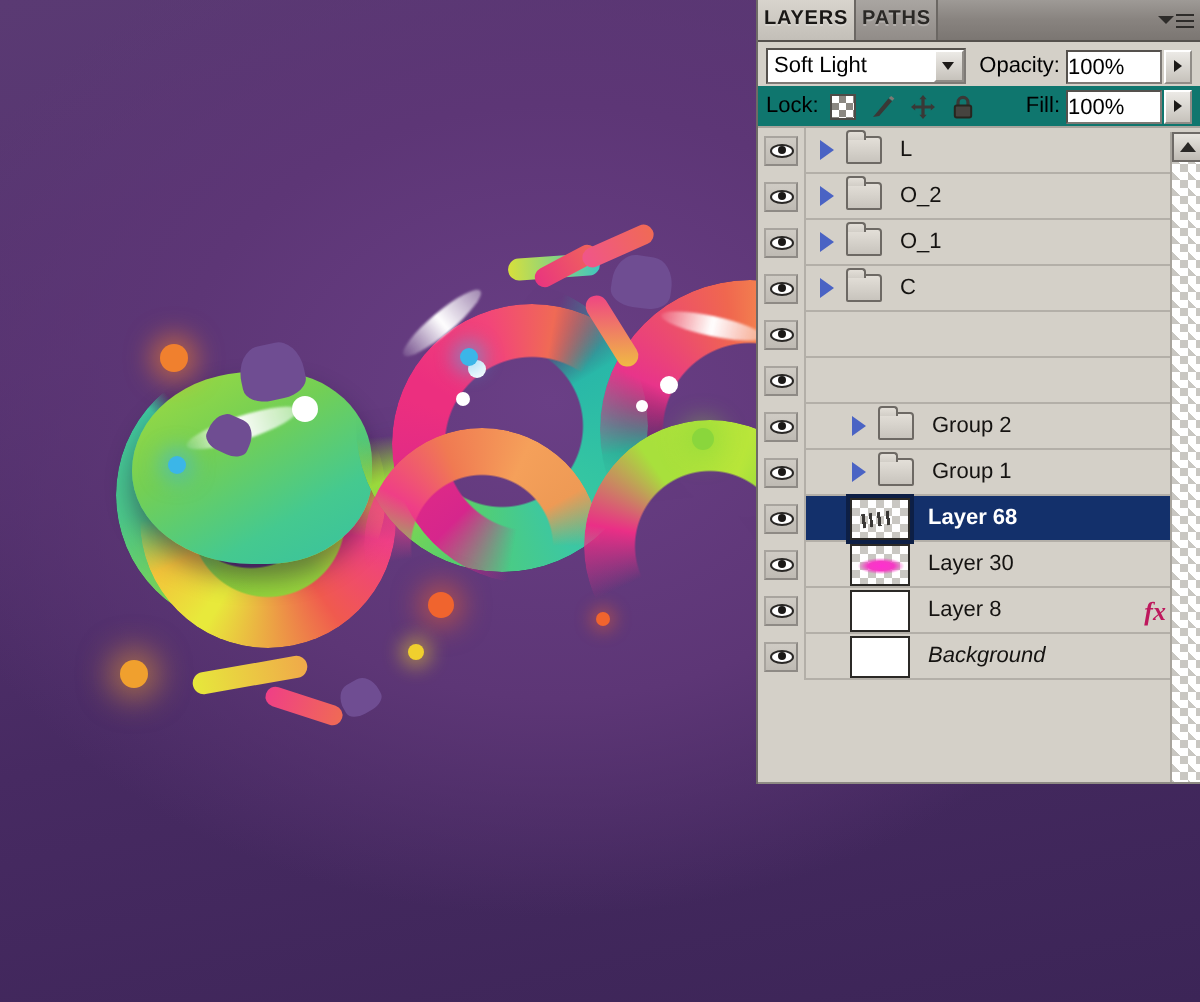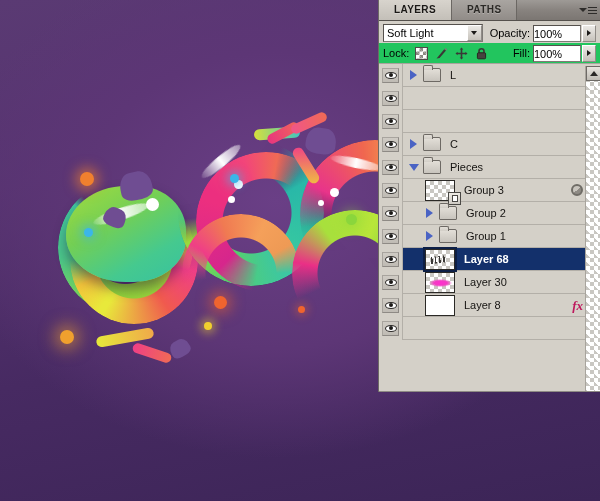"LAYERS" .tab { padding: 0 15px -> 0 3px }
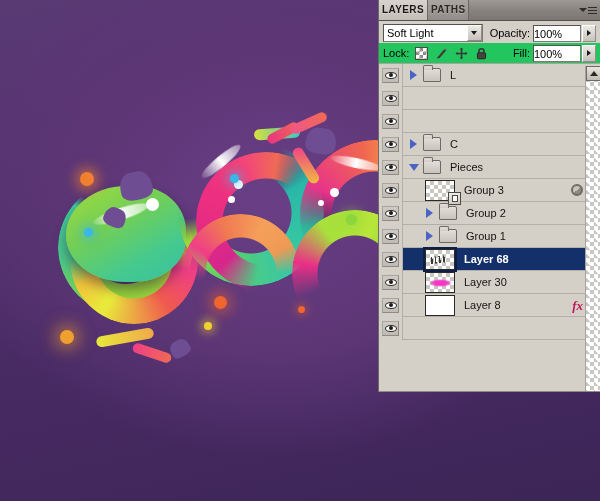"Lock:" .lockrow { background: #22c55e -> #0f766e }
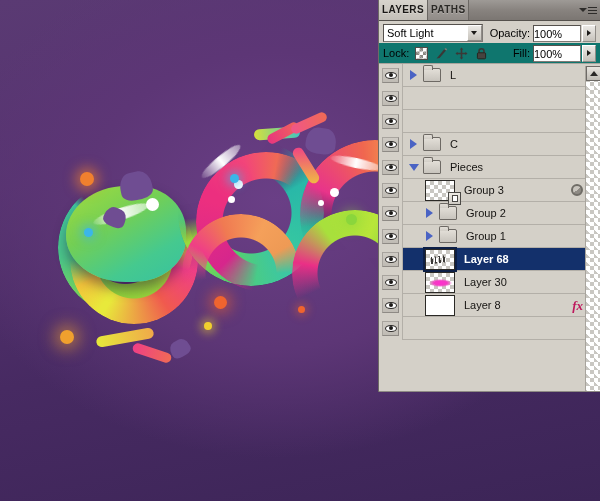"O_2" div.rowbody { html: none -> <div> <div> <div></div> </div> <div></div> <div>O_2</div> </div> }
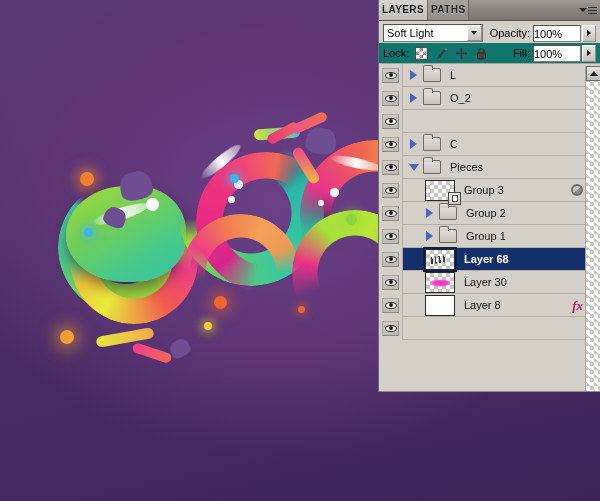"O_1" div.rowbody { html: none -> <div> <div> <div></div> </div> <div></div> <div>O_1</div> </div> }
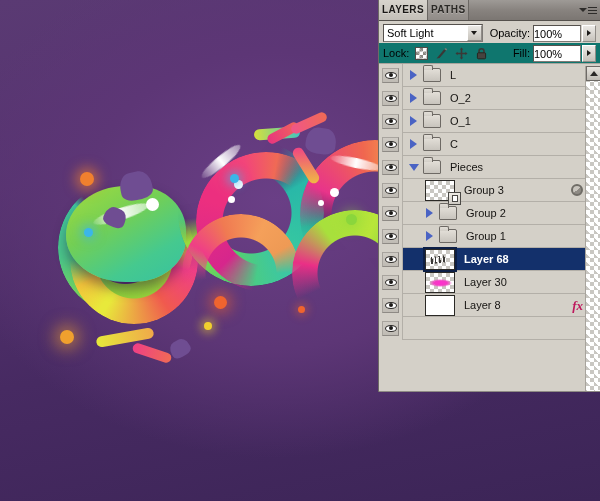"Pieces" div.rowbody { html: <div> <div> <div></div> </div> <div></div> <div>Pieces</div> </div> -> none }
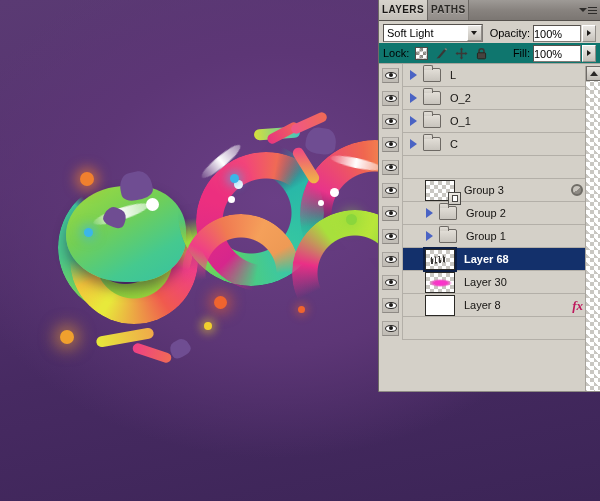"Group 3" div.rowbody { html: <div> <div></div> <div> <div> <i></i> </div> </div> <div>Group 3</div> <div> <div></div> <div></div> </div> </div> -> none }
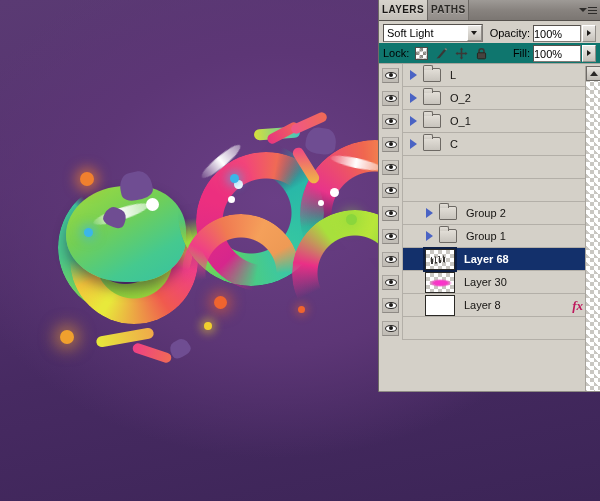"Background" div.rowbody { html: none -> <div> <div></div> <div></div> <div>Background</div> <div> <div></div> </div> </div> }
